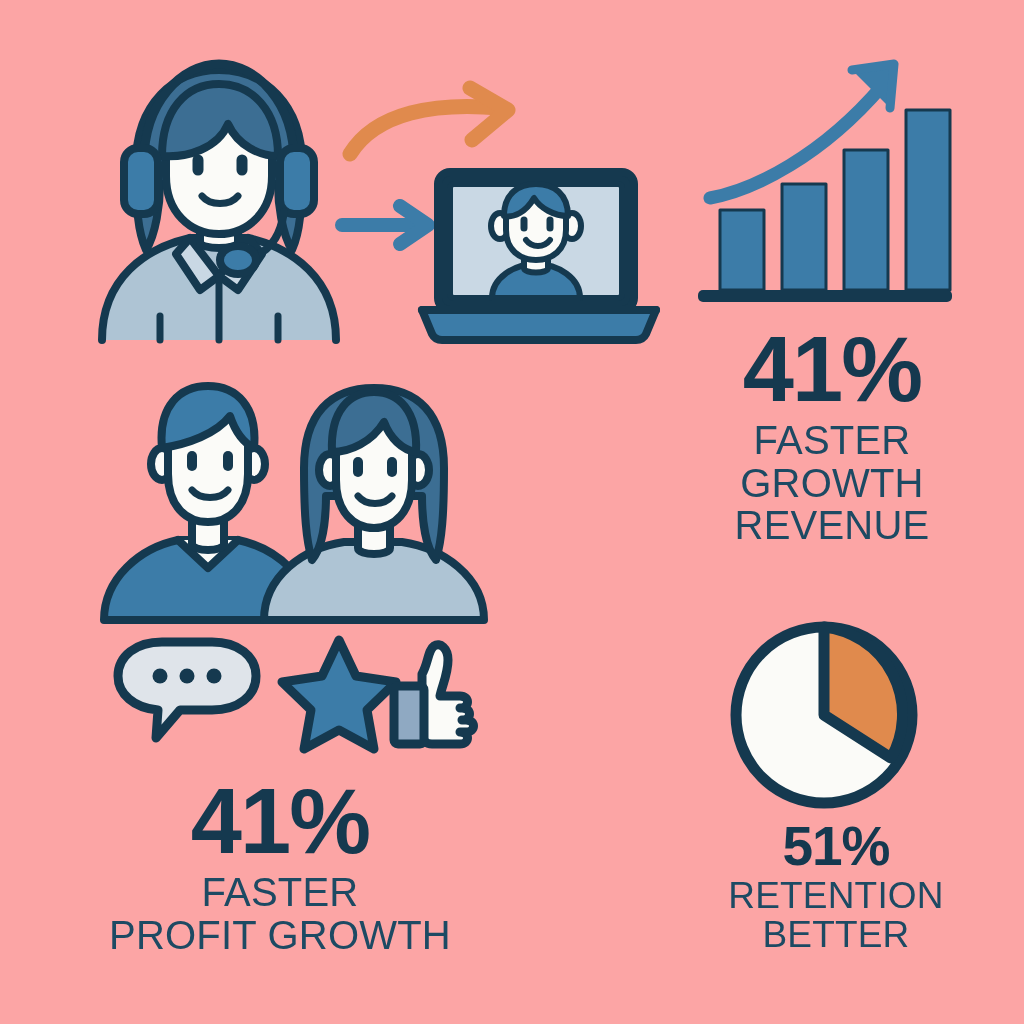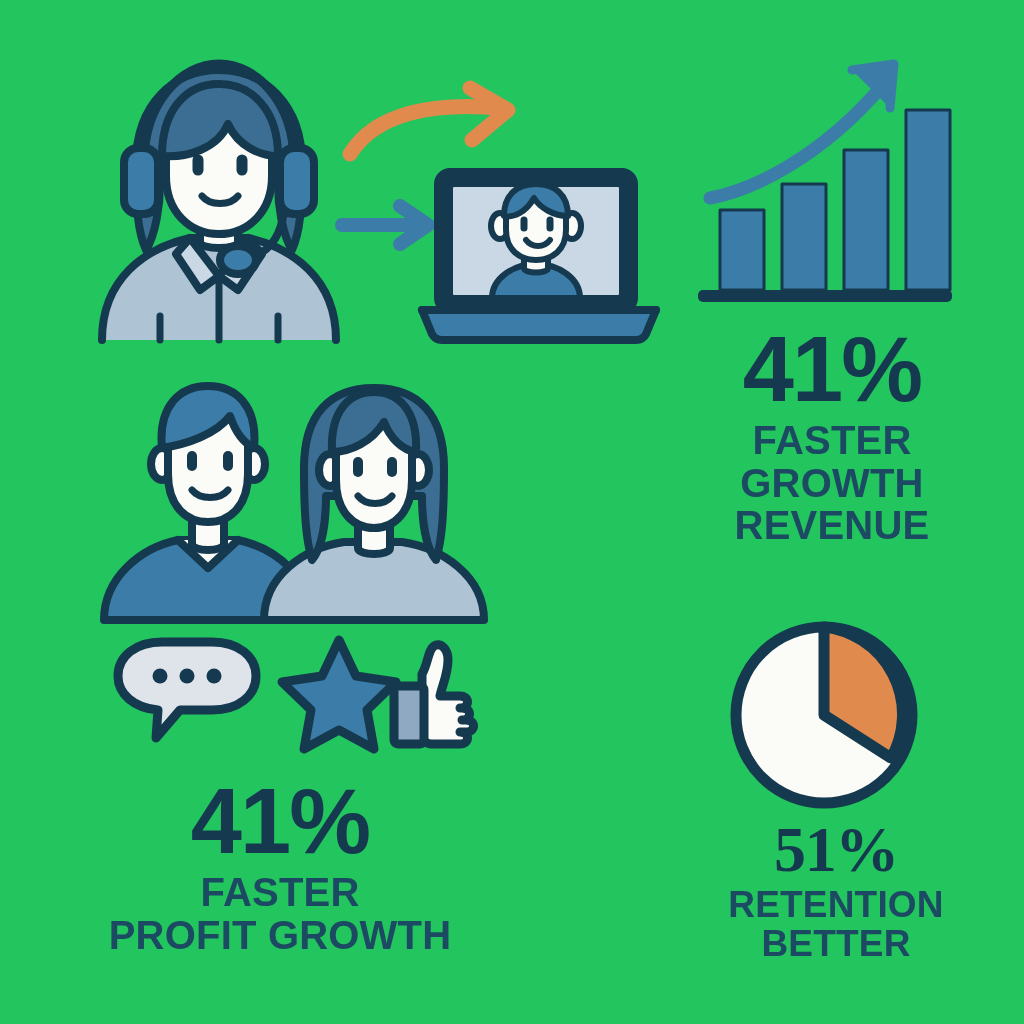"41%" #canvas { background: #22c55e -> #fca5a5 }
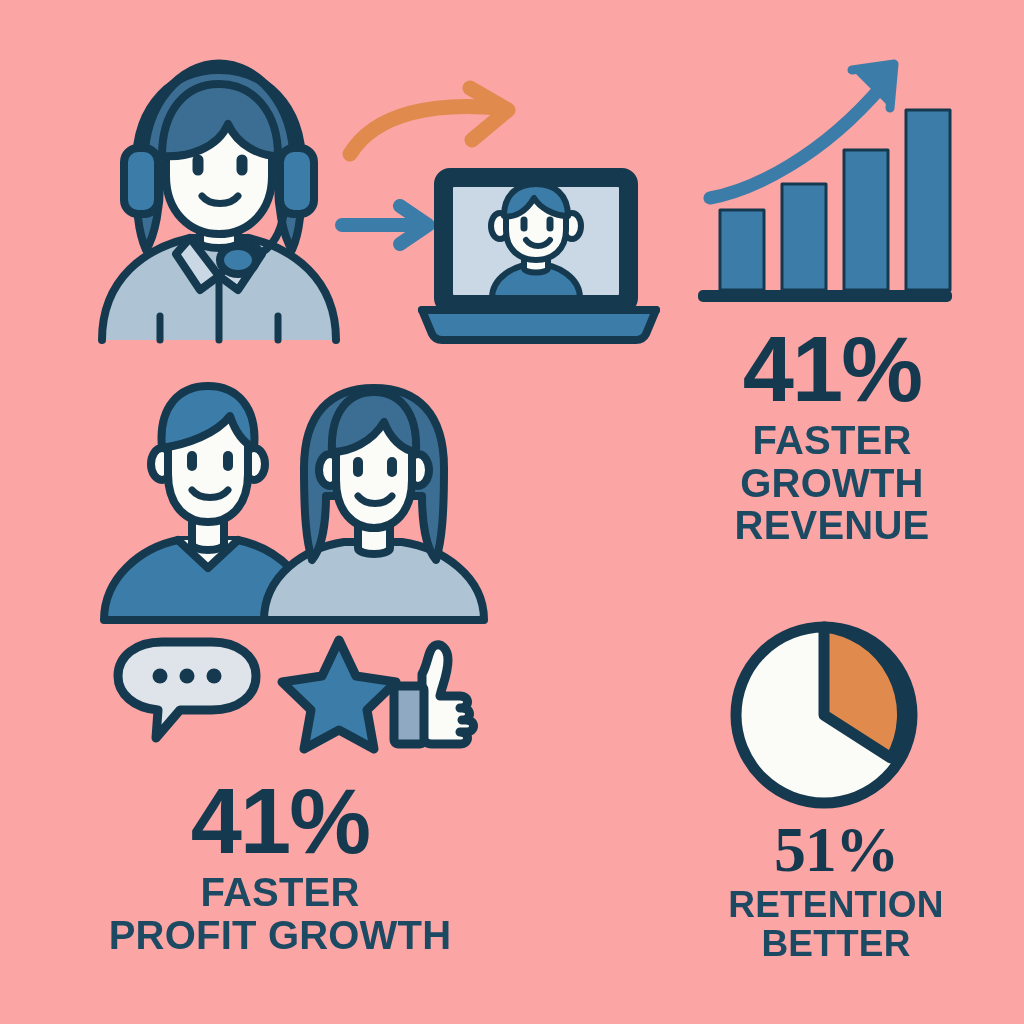"FASTER" .stat-label { font-weight: bold -> normal }
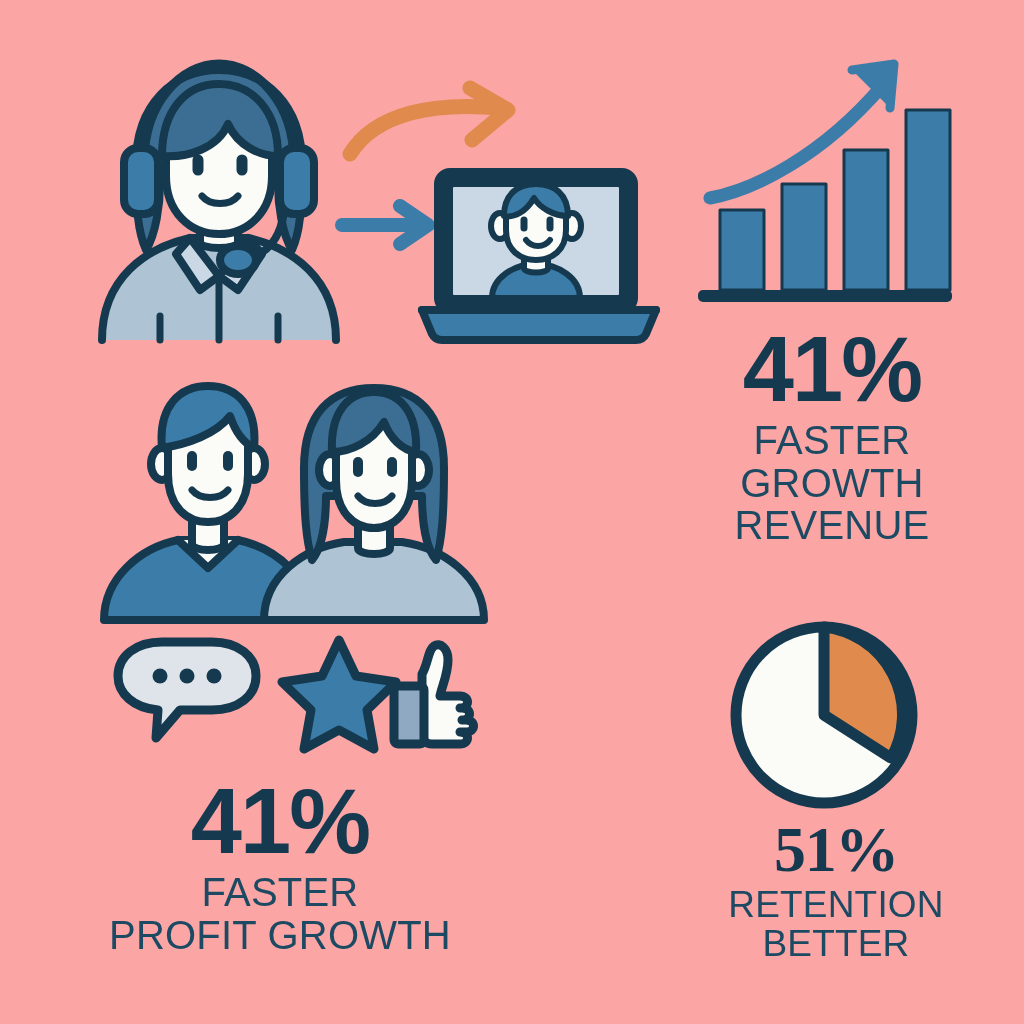"51%" #stat-retention .stat-value { font-family: Liberation Serif, serif -> none; font-size: 64px -> 55px }
